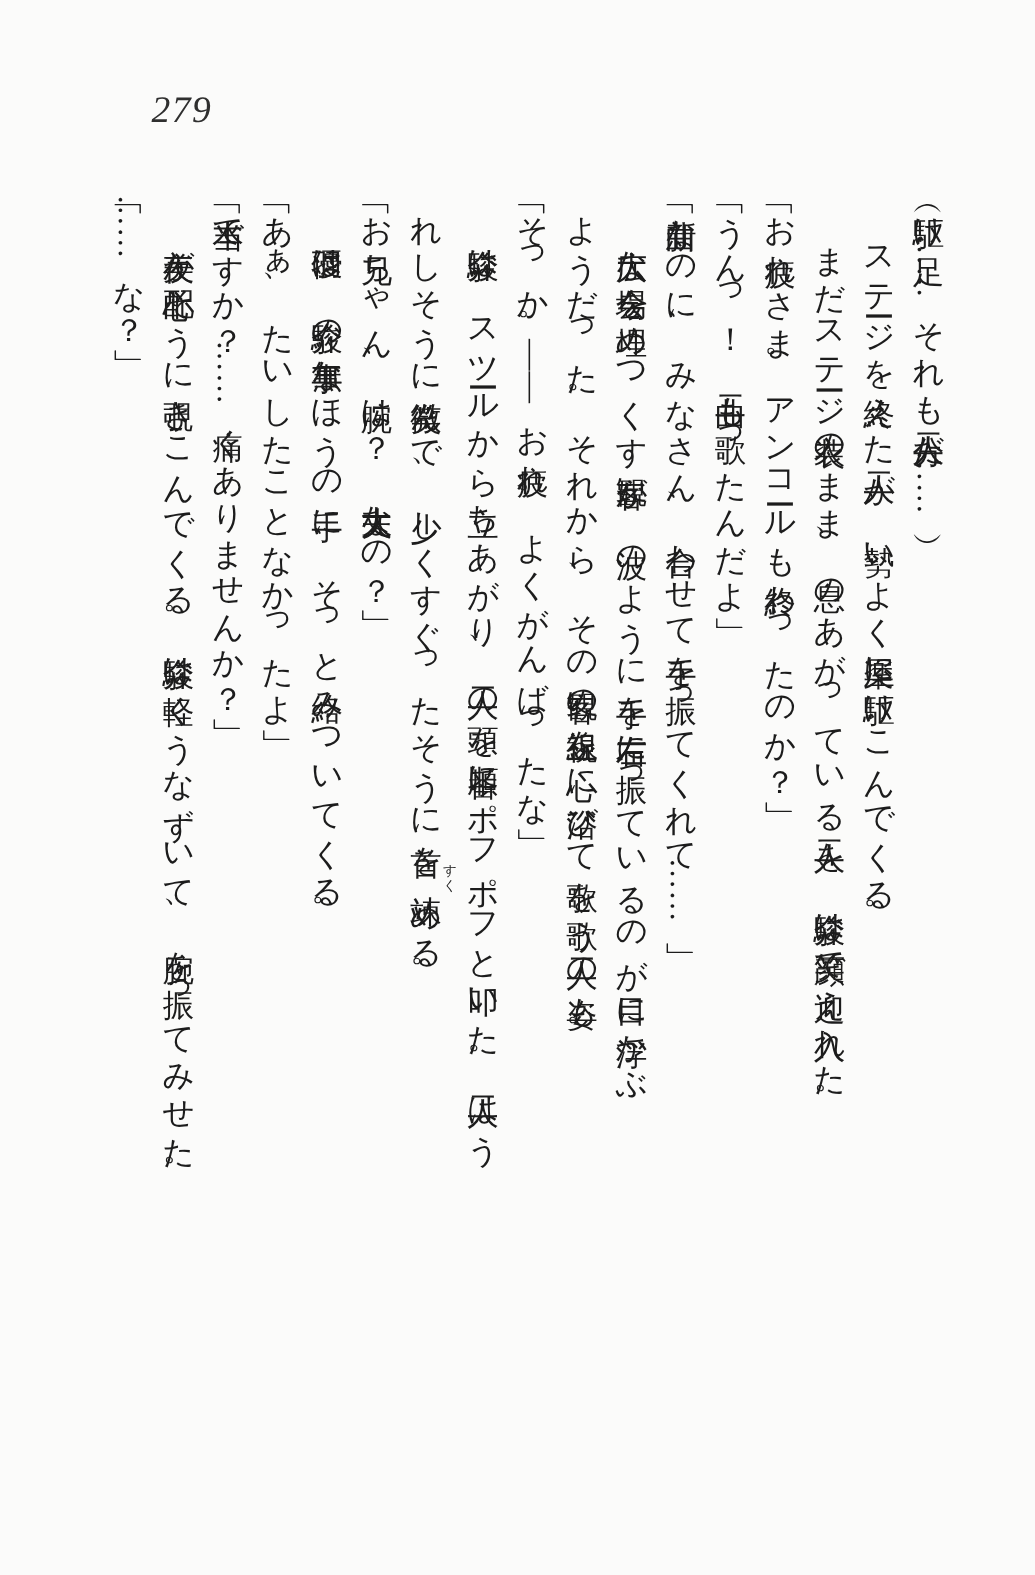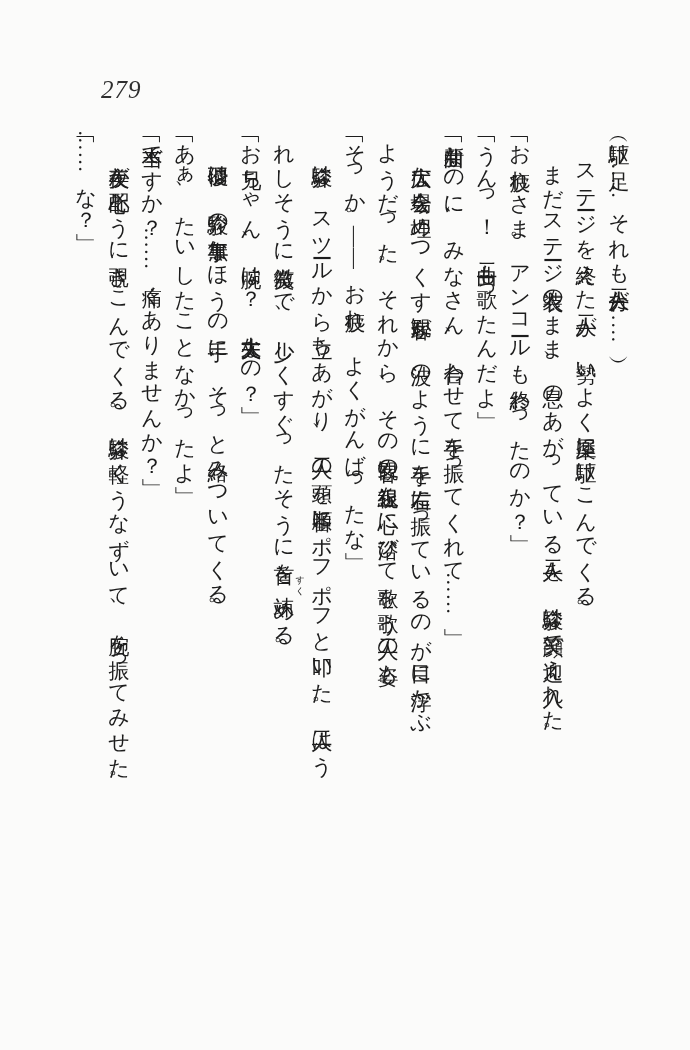"279" .page-number { top: 76px -> 60px }
